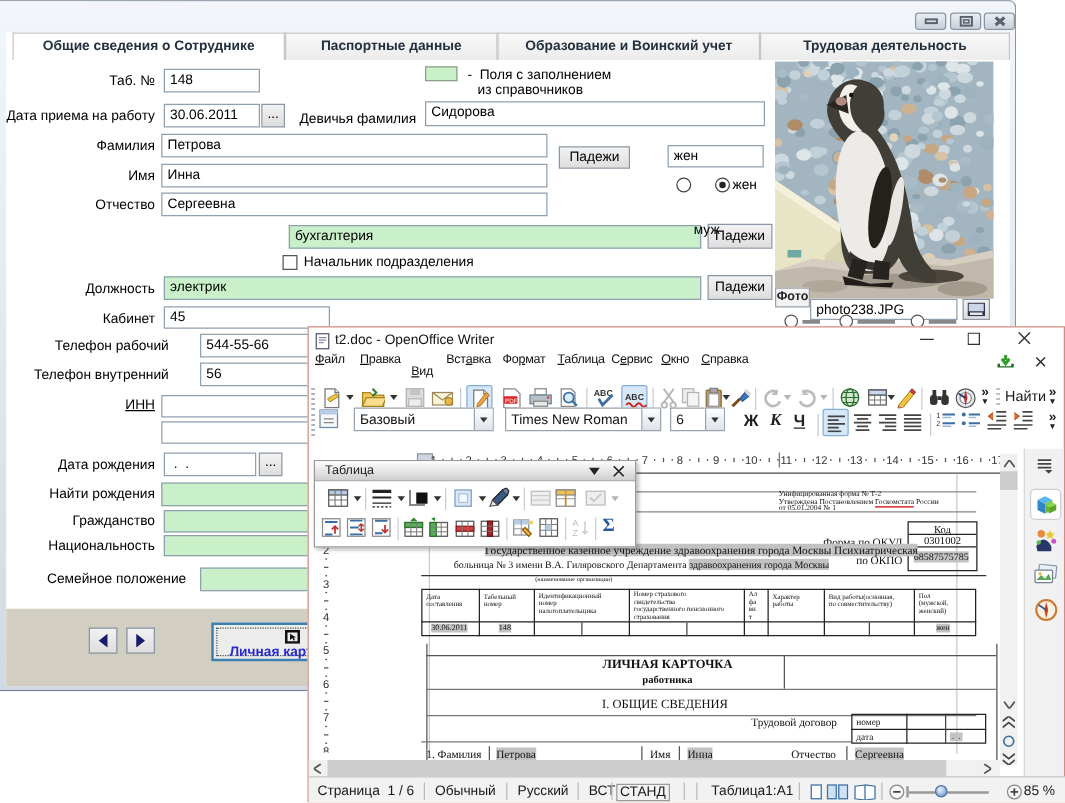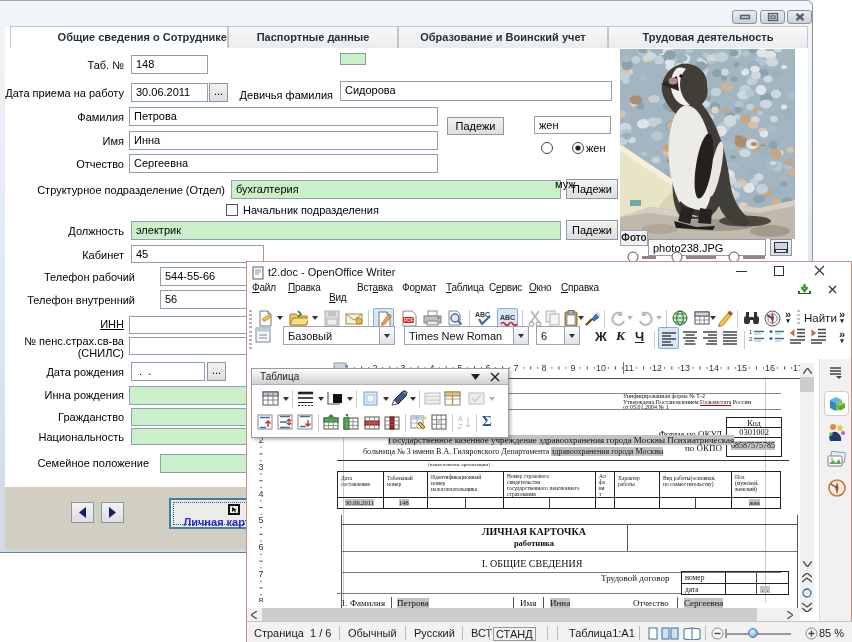"Общие сведения о Сотруднике" .tab.active { text-align: right -> none }
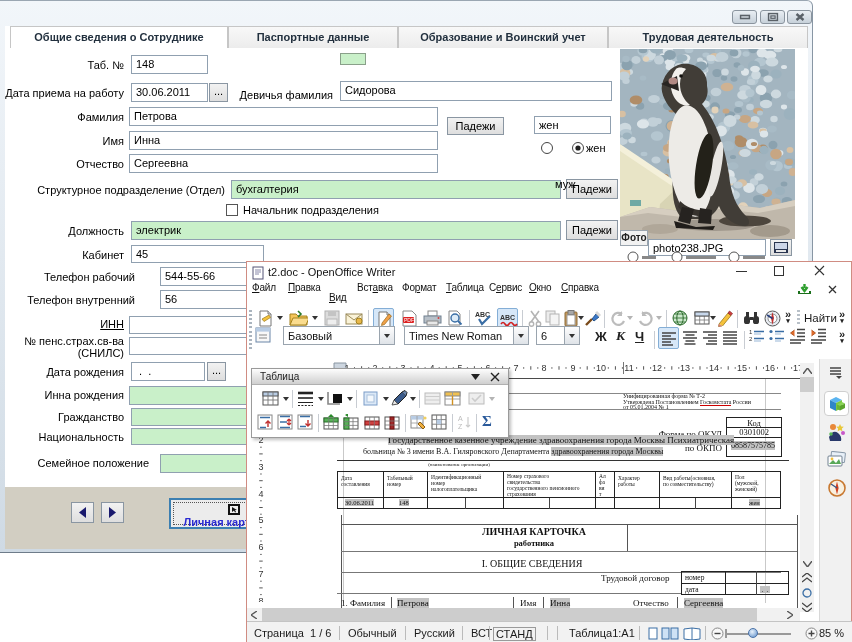"- Поля с заполнением" div.abs { html: none -> <div>-&nbsp; Поля с заполнением<br><span>из справочников</span></div> }
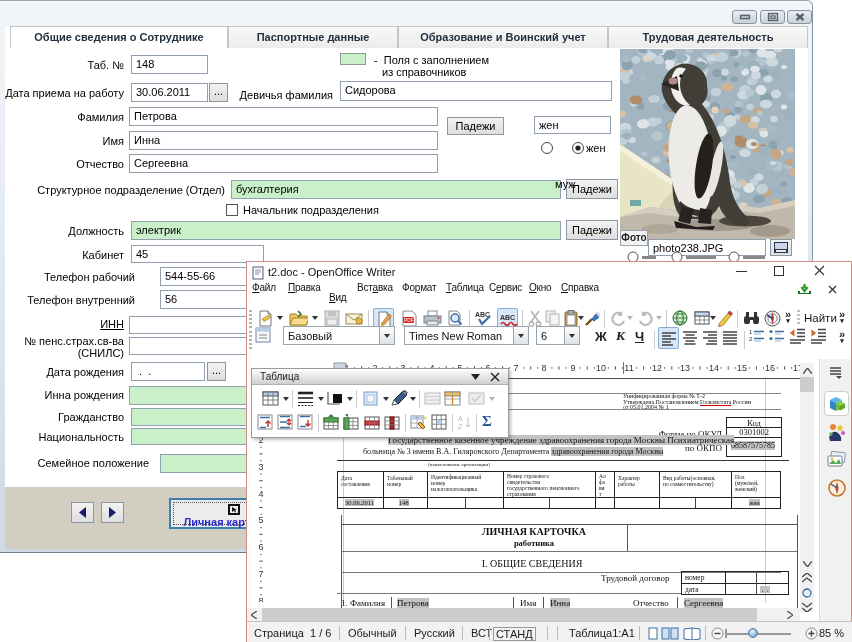"Структурное подразделение (Отдел)" div.lbl { html: <div>Структурное подразделение (Отдел)</div> -> none }
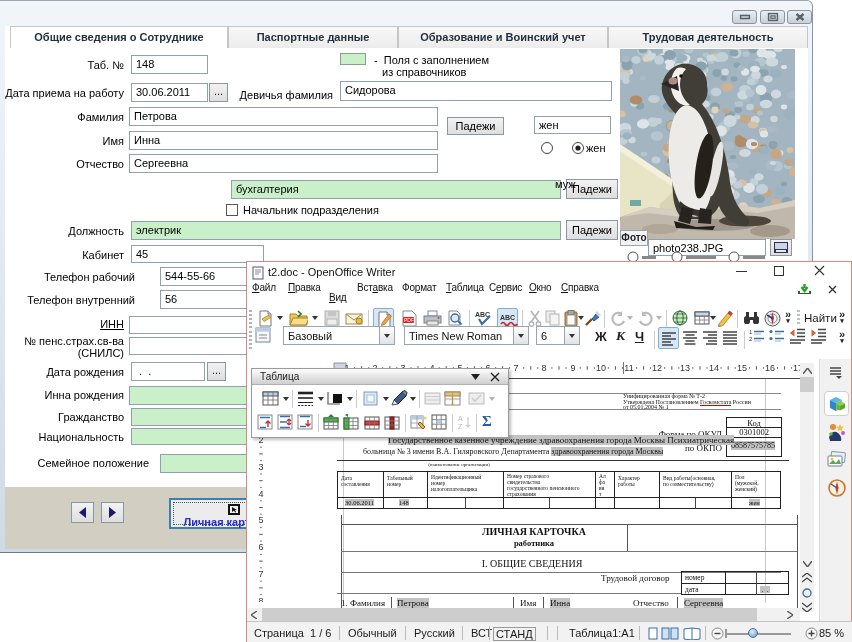"№ пенс.страх.св-ва" div.lbl { html: <div>№ пенс.страх.св-ва<br>(СНИЛС)</div> -> none }
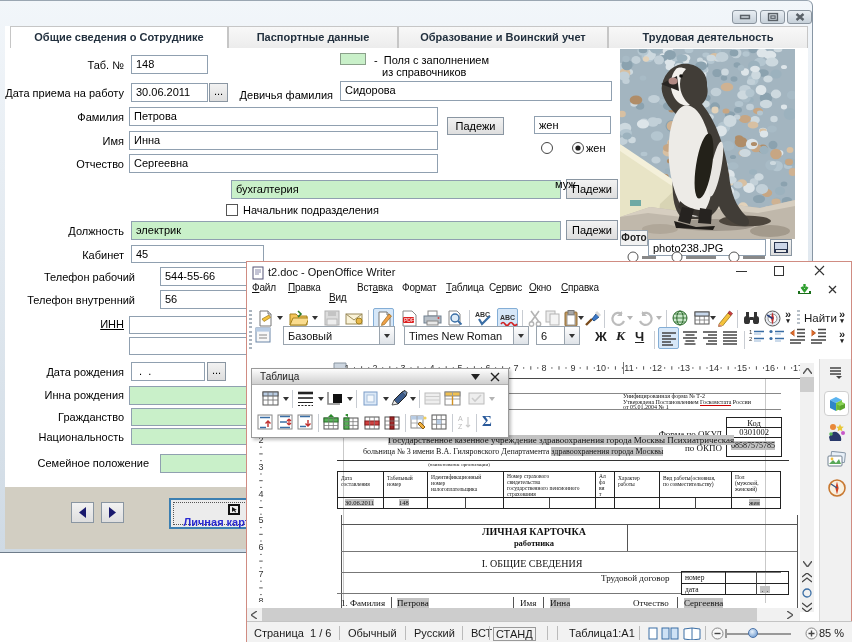"Инна рождения" div.lbl { text: Инна -> Найти }
